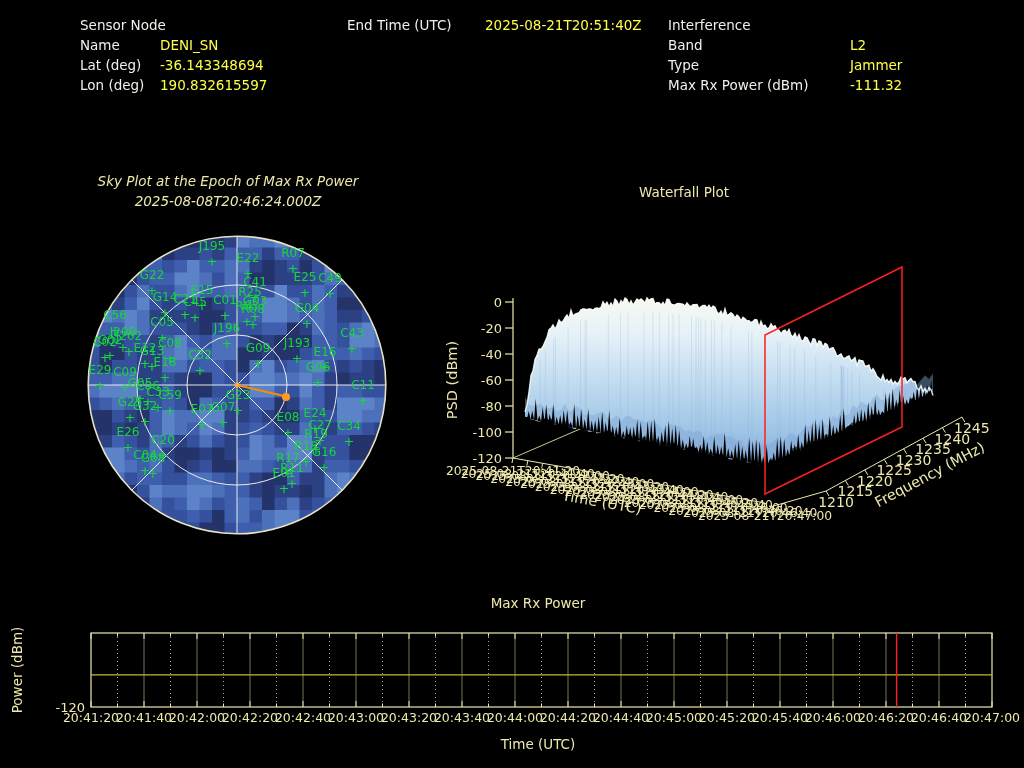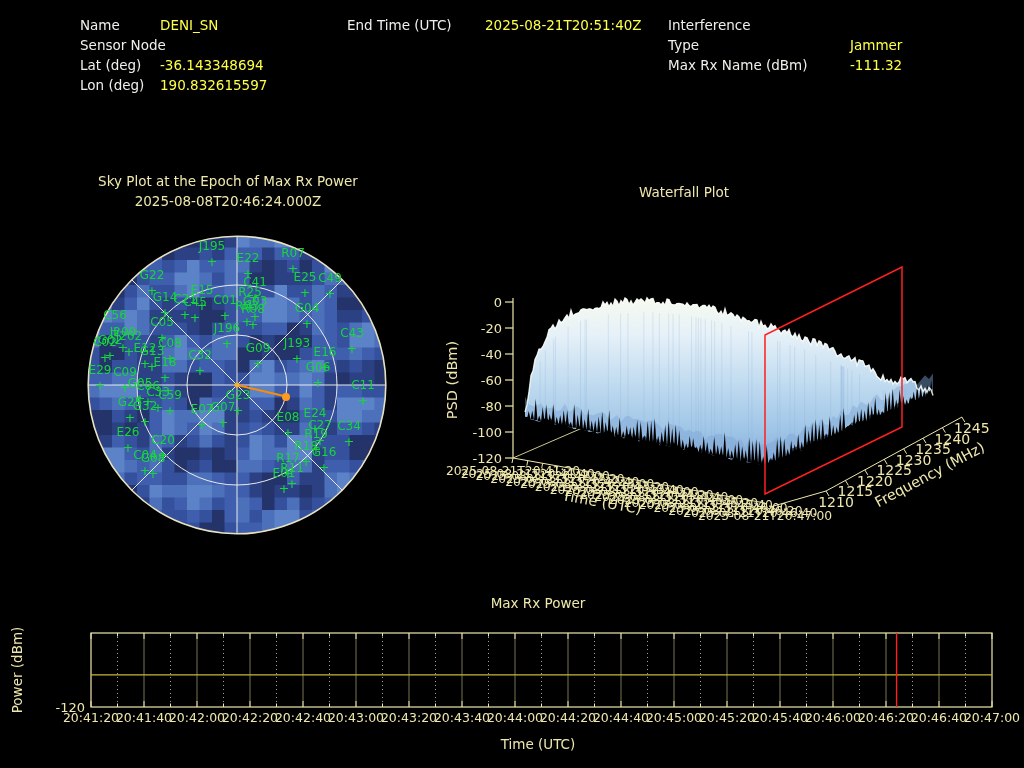"Name DENI_SN" div.hrow { order: before "Sensor Node" -> after "Sensor Node" }
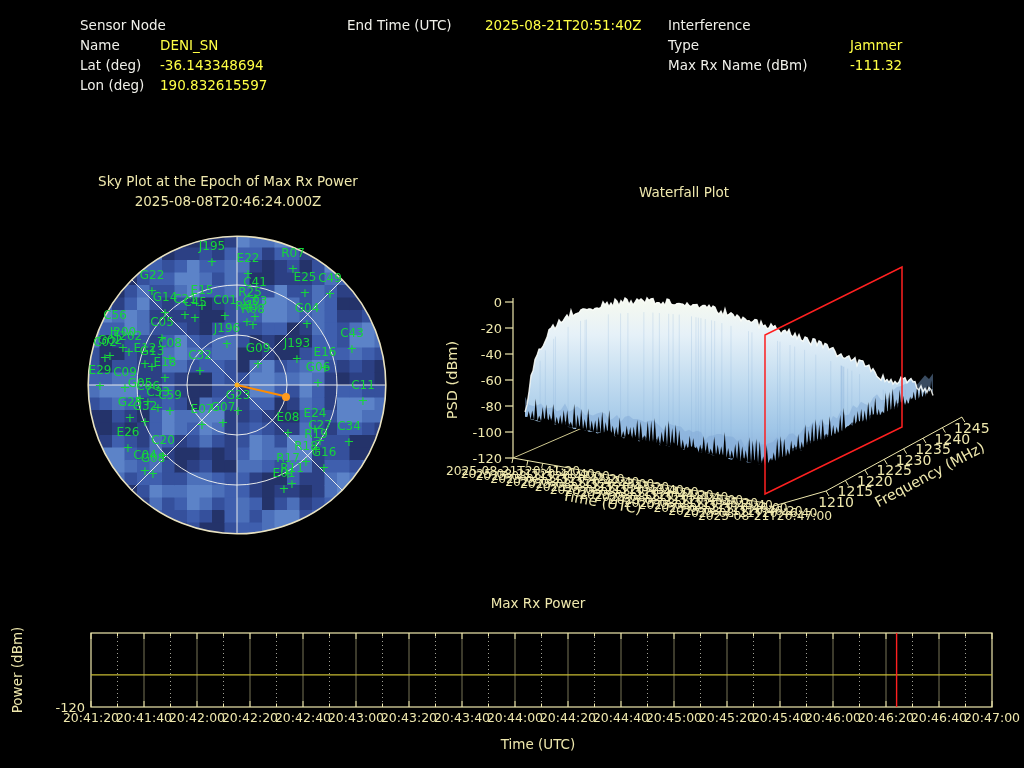"Band L2" div.hrow { html: none -> <div><span>Band</span><span>L2</span></div> }
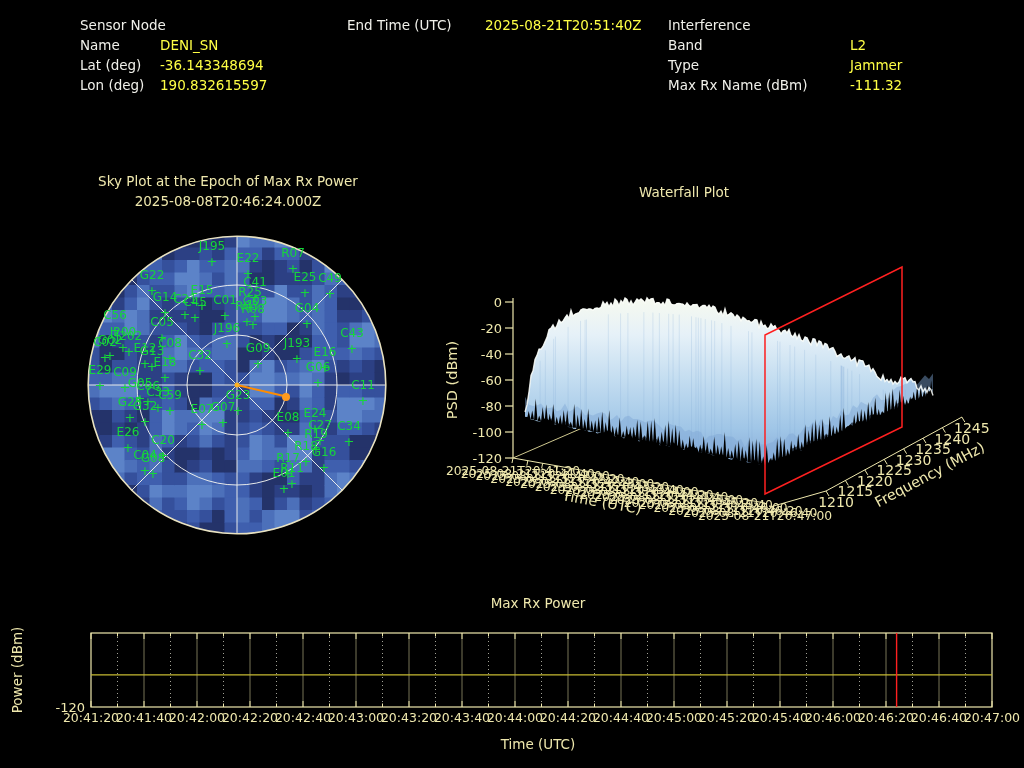"Max Rx Name (dBm)" span.hlab { text: Name -> Power }
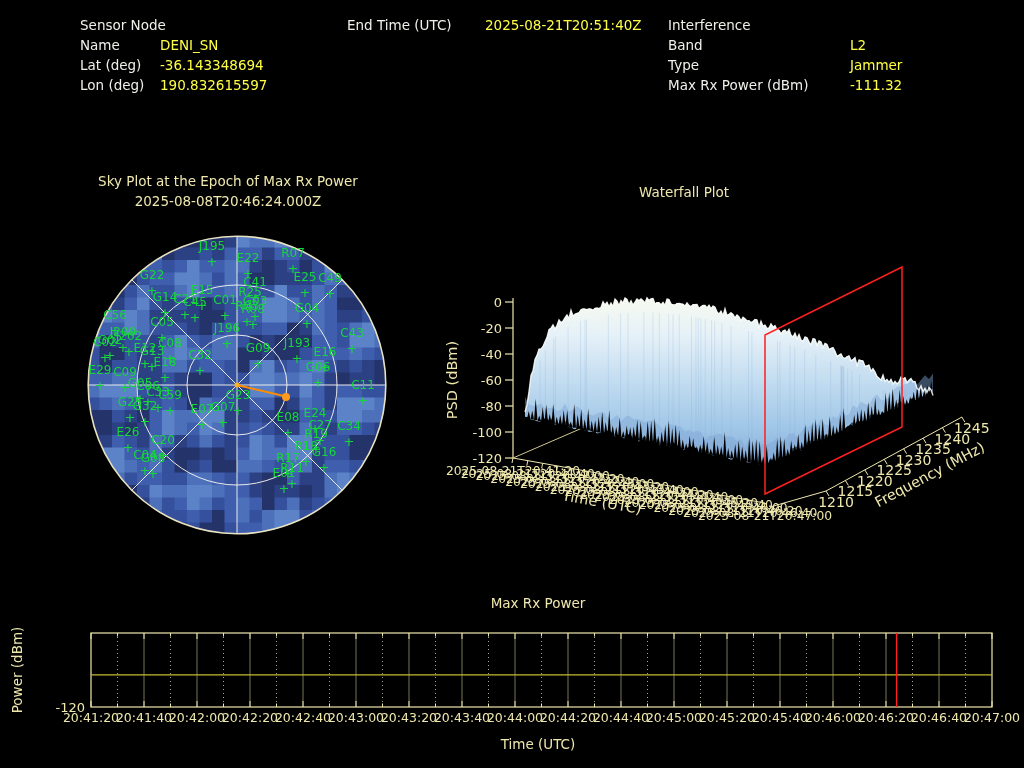"Sky Plot at the Epoch" div.plot-title { font-style: none -> italic }
